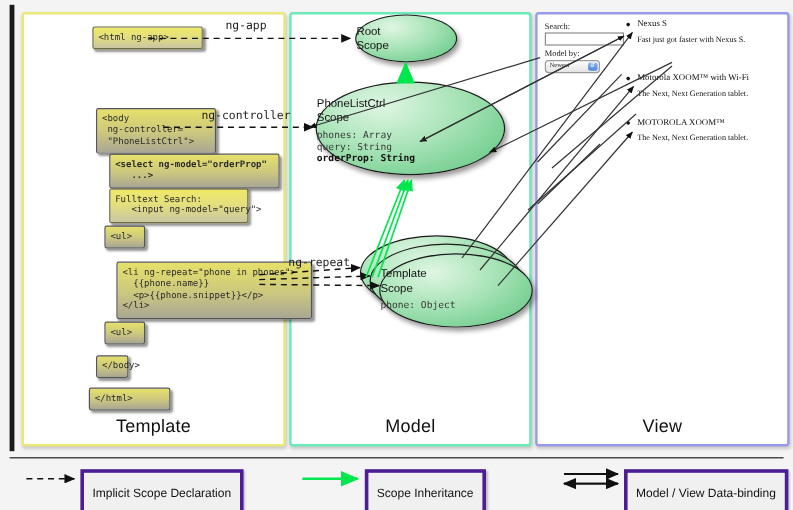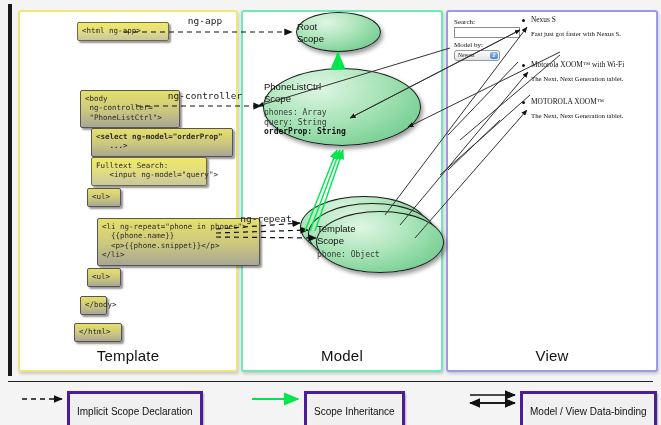"</html>" #box-htmlend { width: 48px -> 68px }
